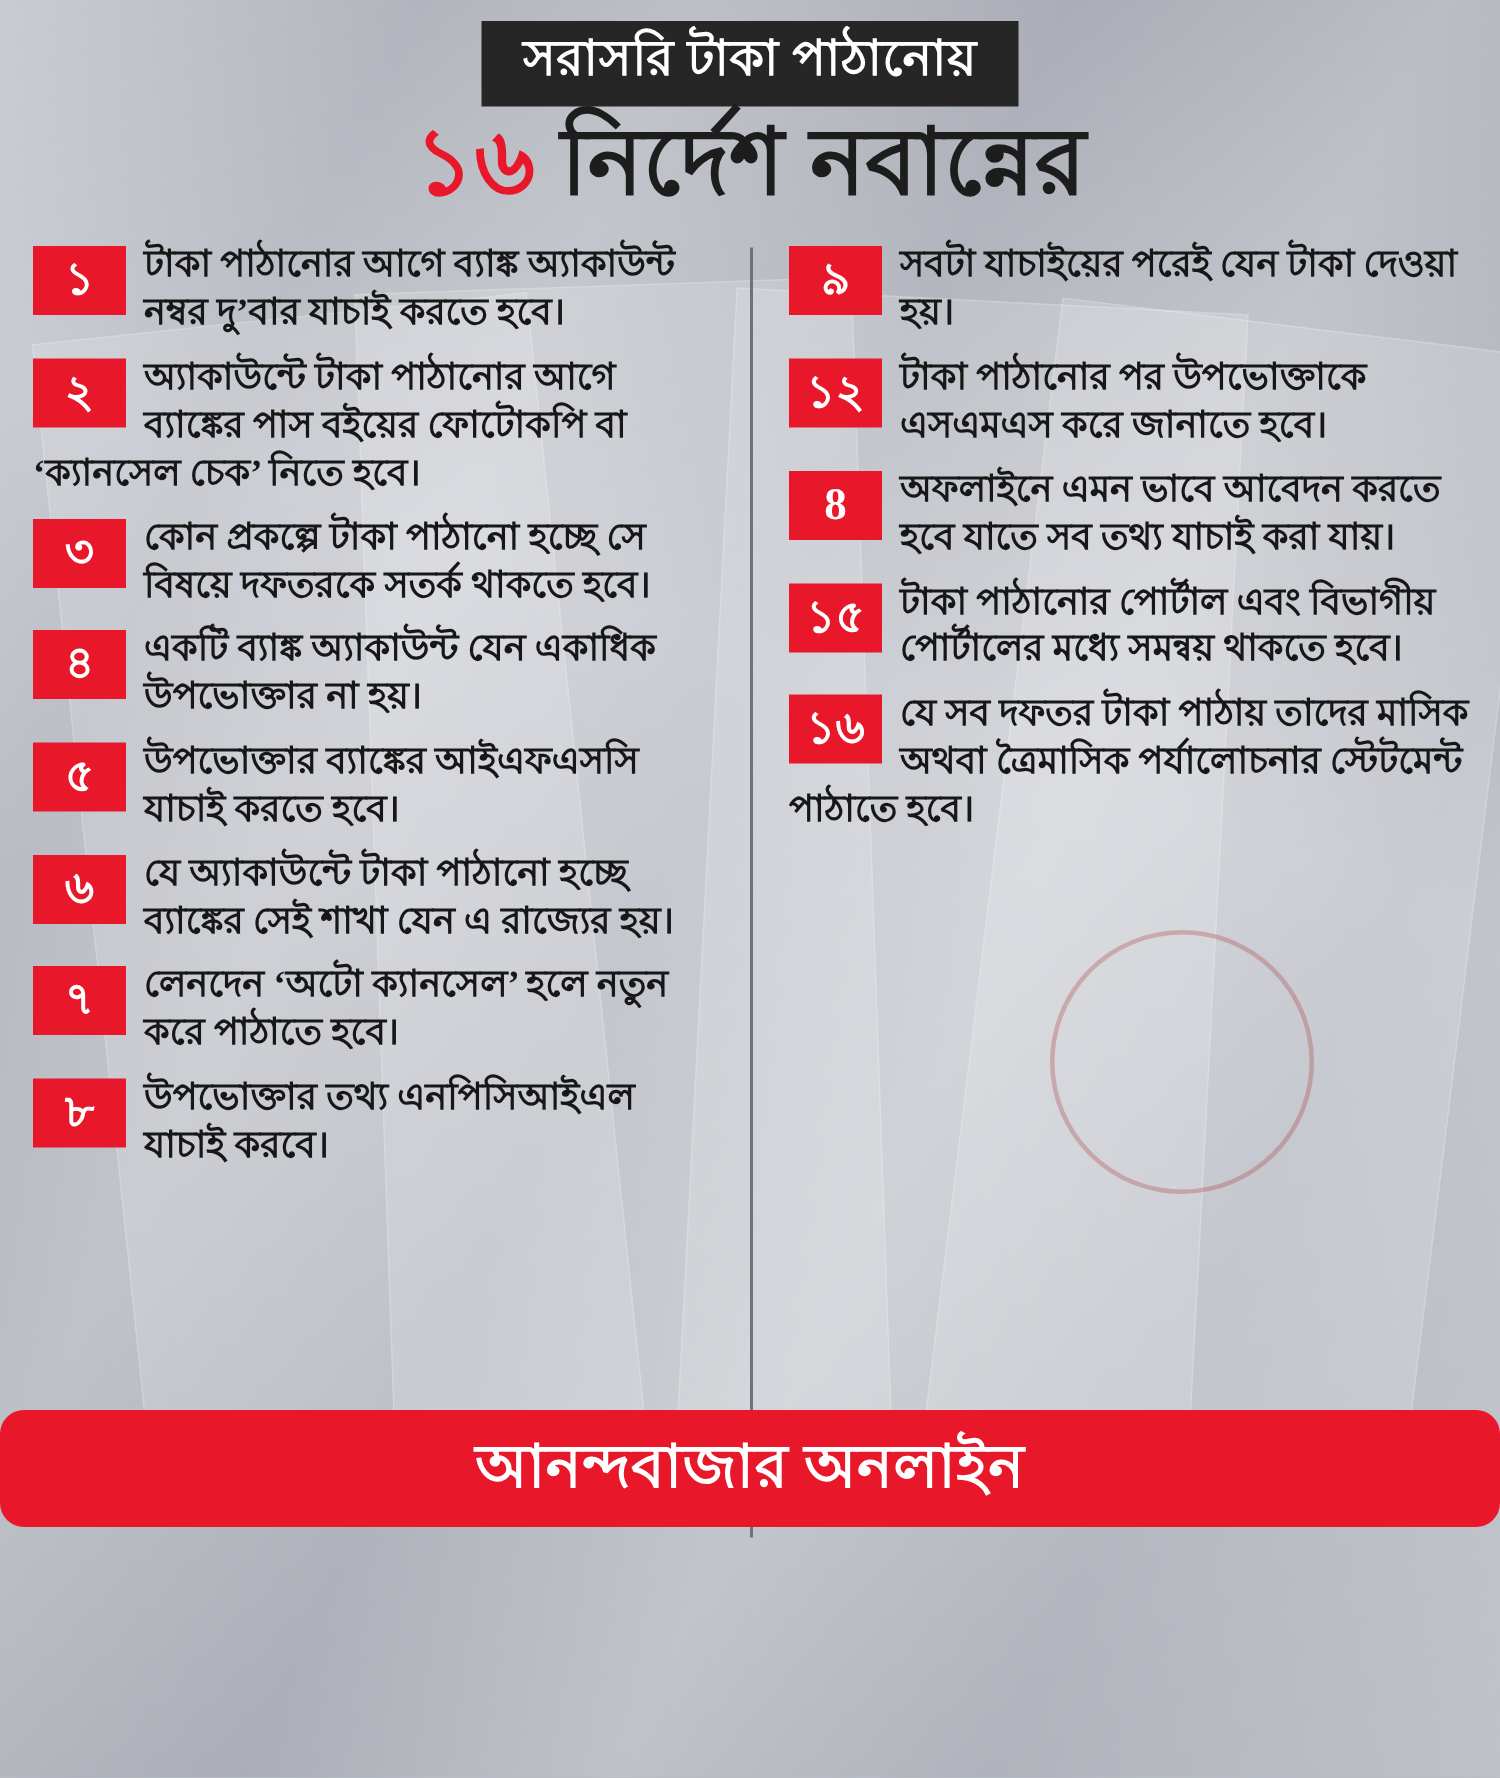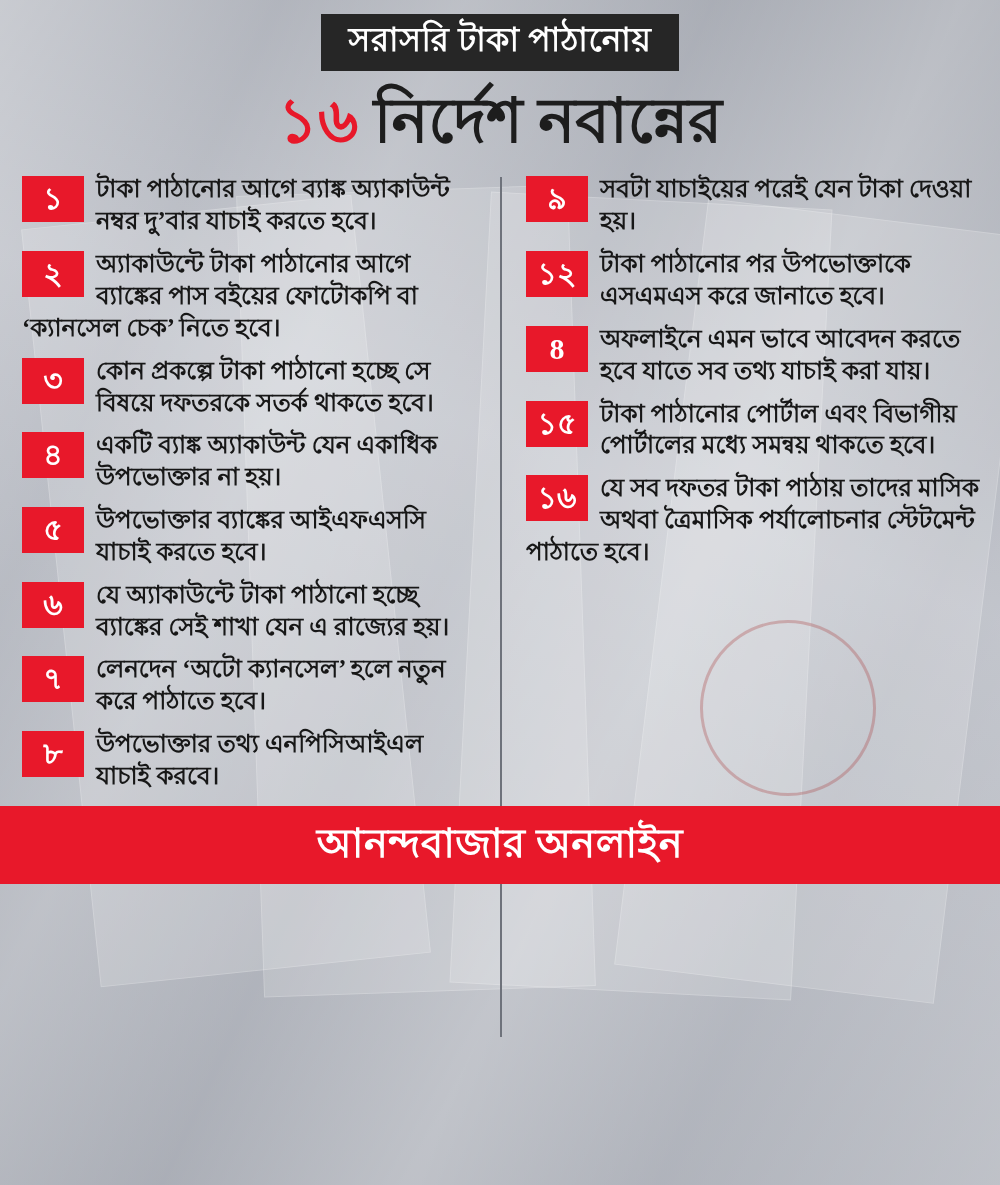"সরাসরি টাকা পাঠানোয়" .wrap { height: 884px -> 1018px }
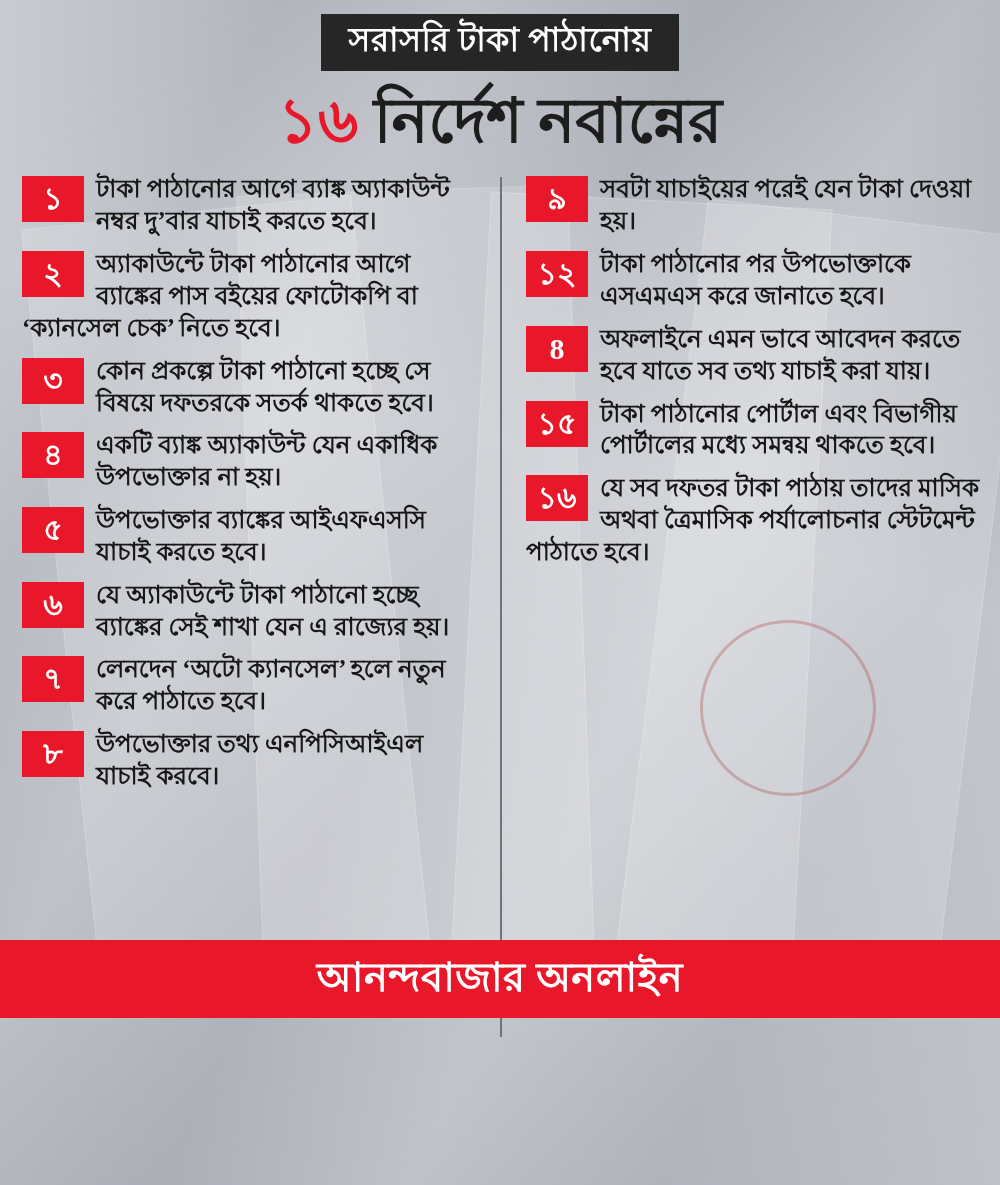"১৬ নির্দেশ নবান্নের" .title { font-family: Liberation Serif, serif -> Liberation Sans, sans-serif; margin-top: 16px -> 4px }
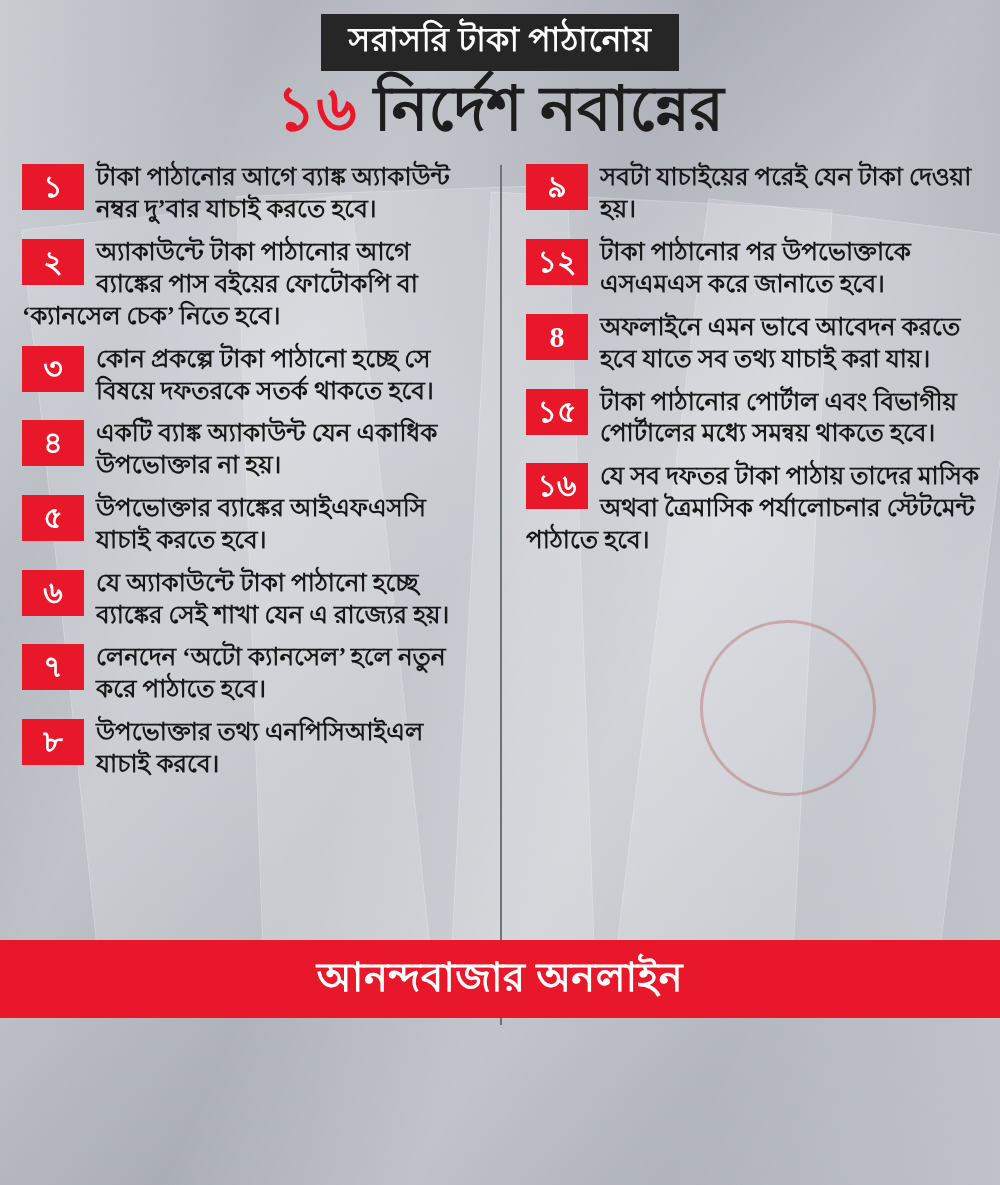"আনন্দবাজার অনলাইন" .footer { border-radius: none -> 16px }
